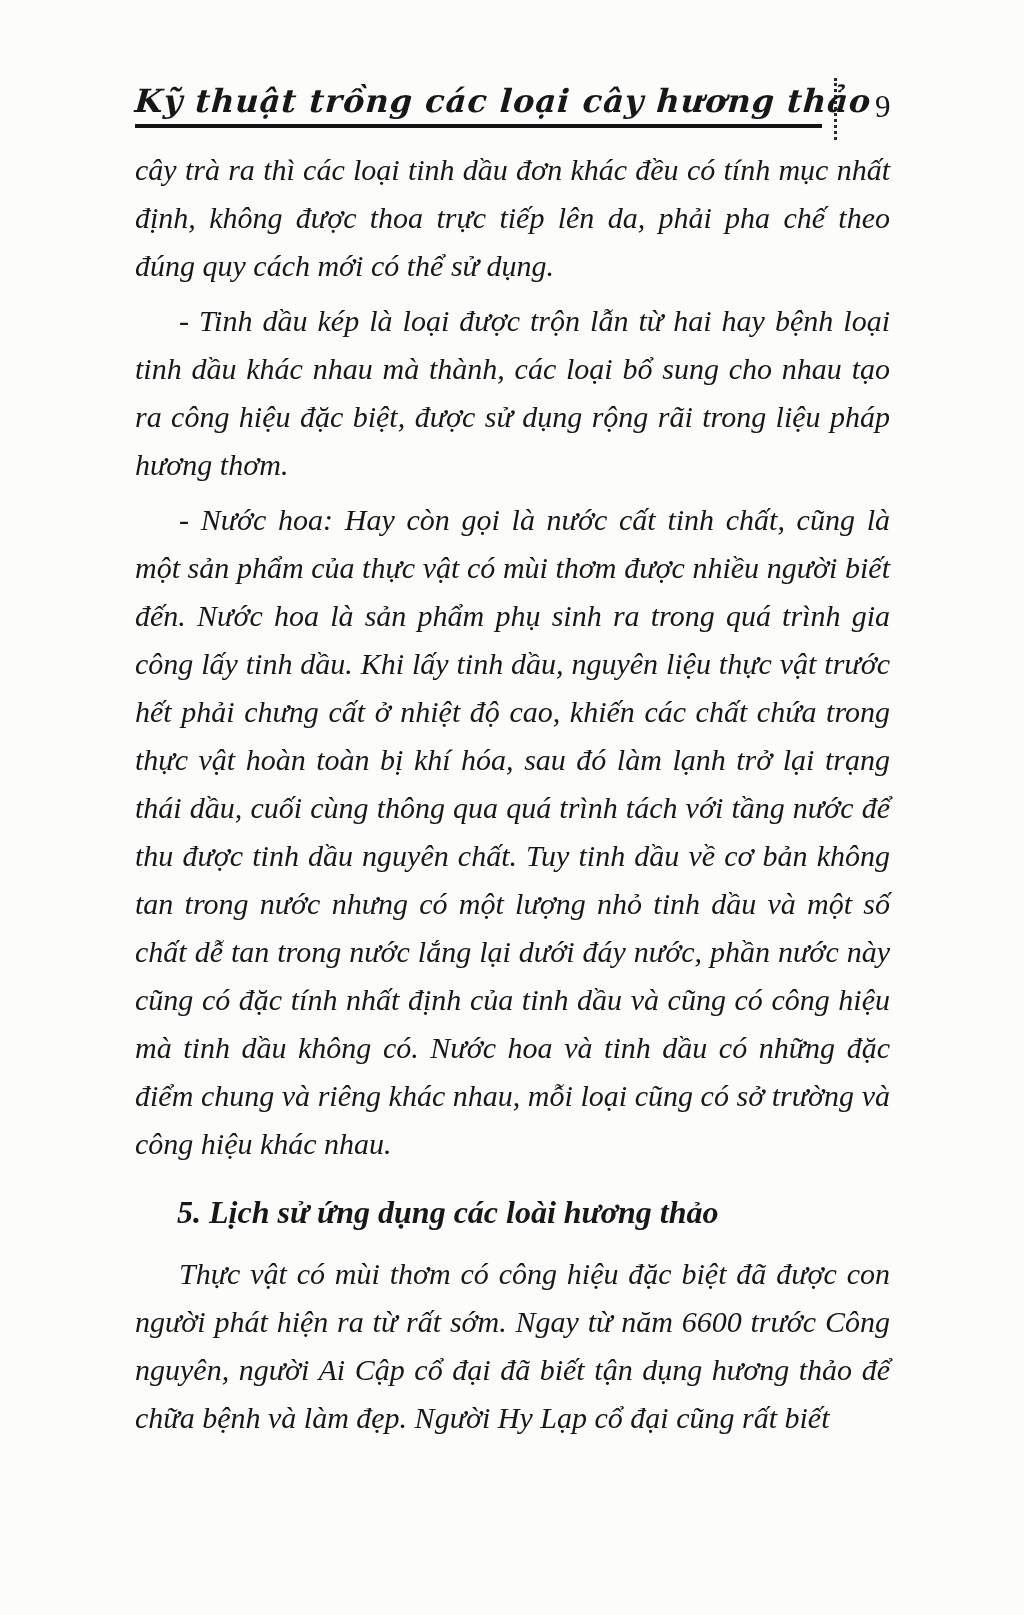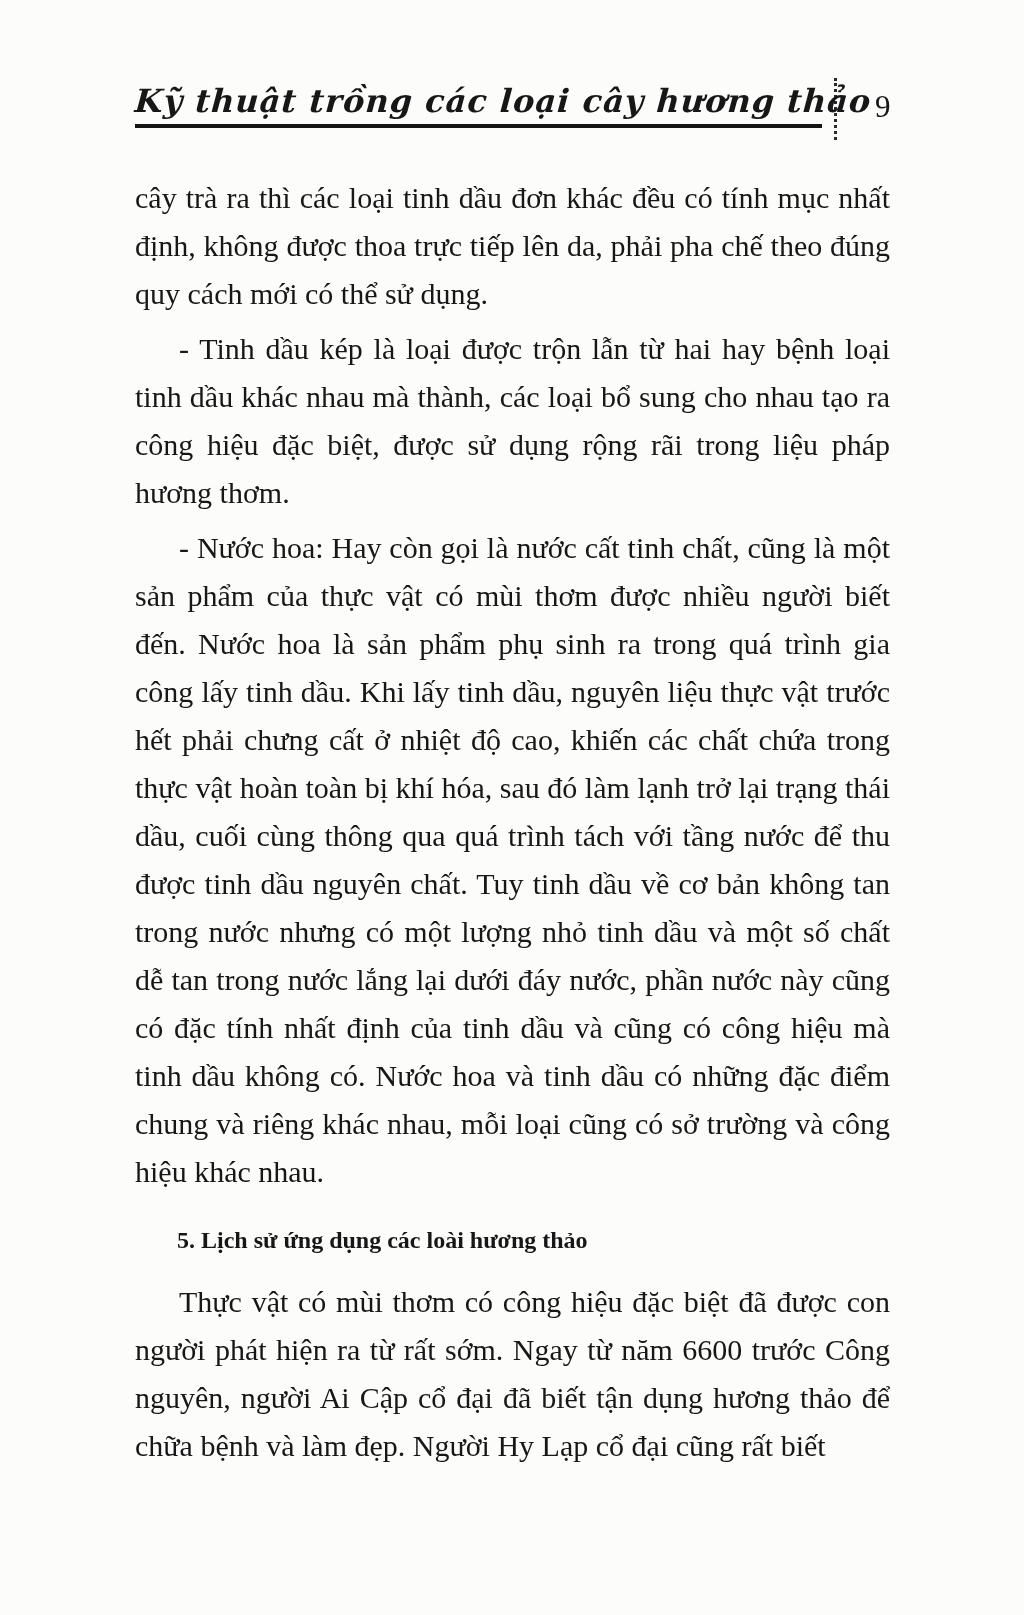"cây trà ra thì các" .page-body { font-style: none -> italic; margin-top: 46px -> 18px }
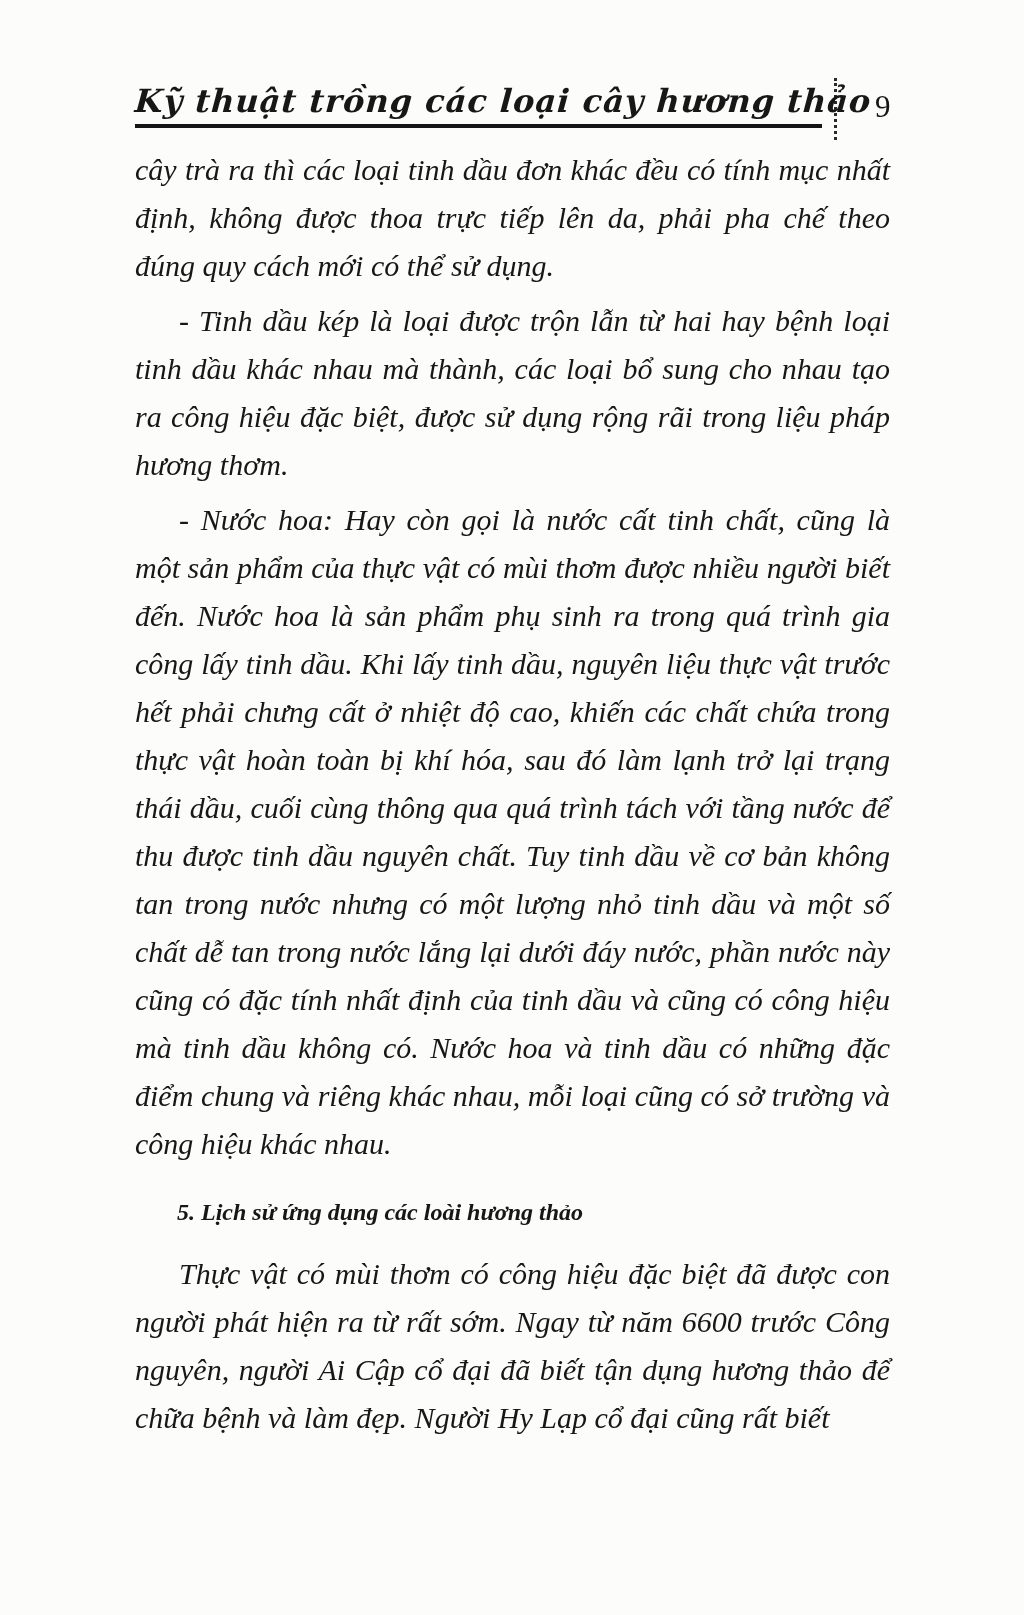"5. Lịch sử ứng dụng" .section-heading { font-size: 24px -> 32px }
